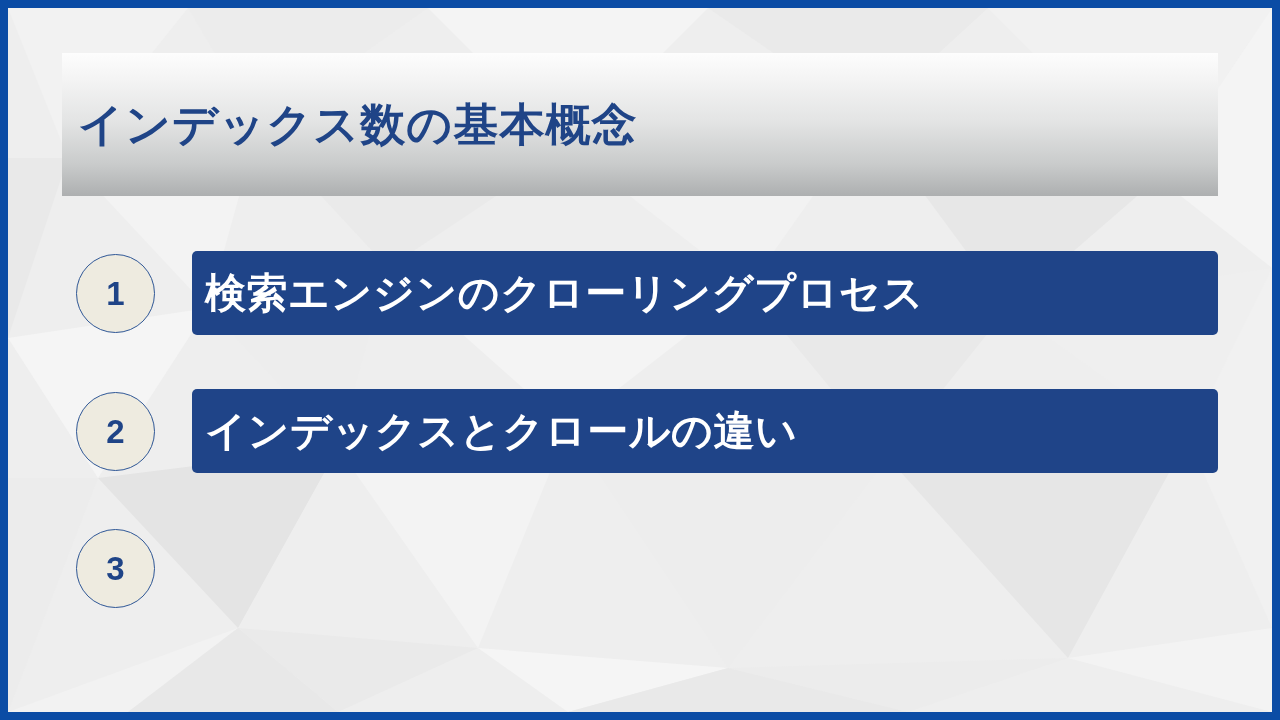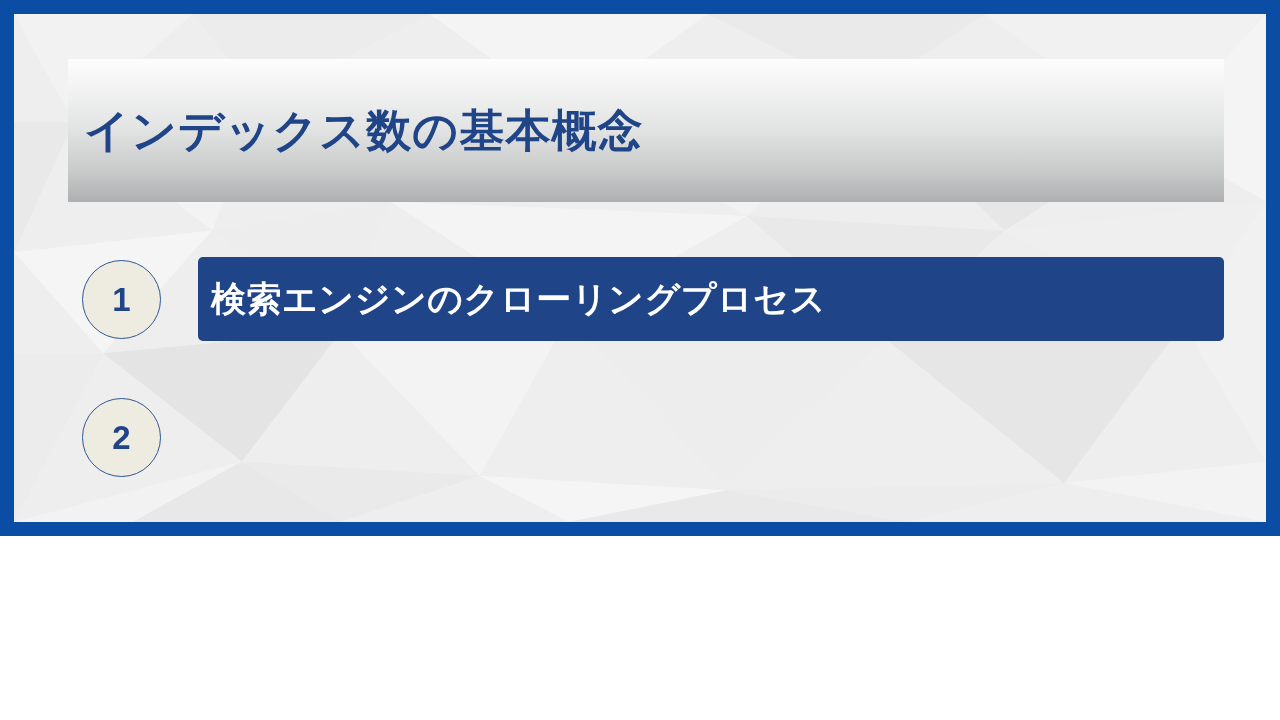"インデックス数の基本概念" .slide { height: 536px -> 720px; padding: 14px -> 8px }
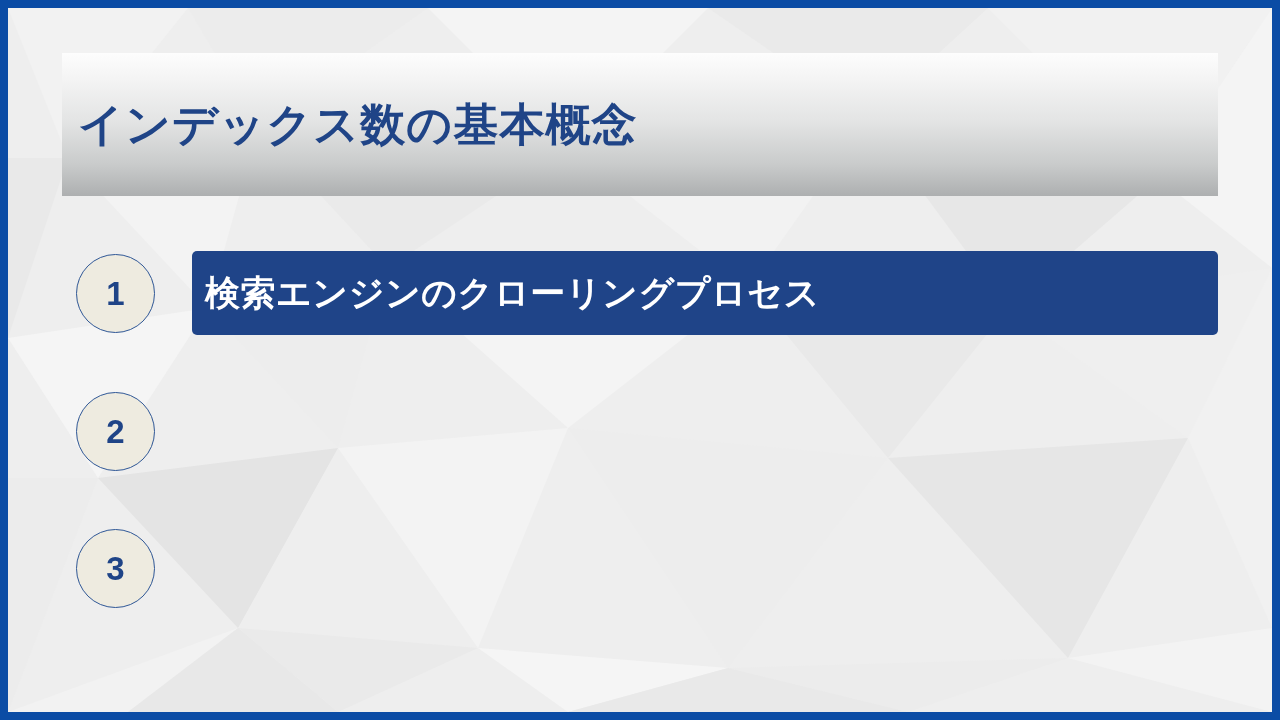"検索エンジンのクローリングプロセス" .row-label { font-size: 35px -> 41px }
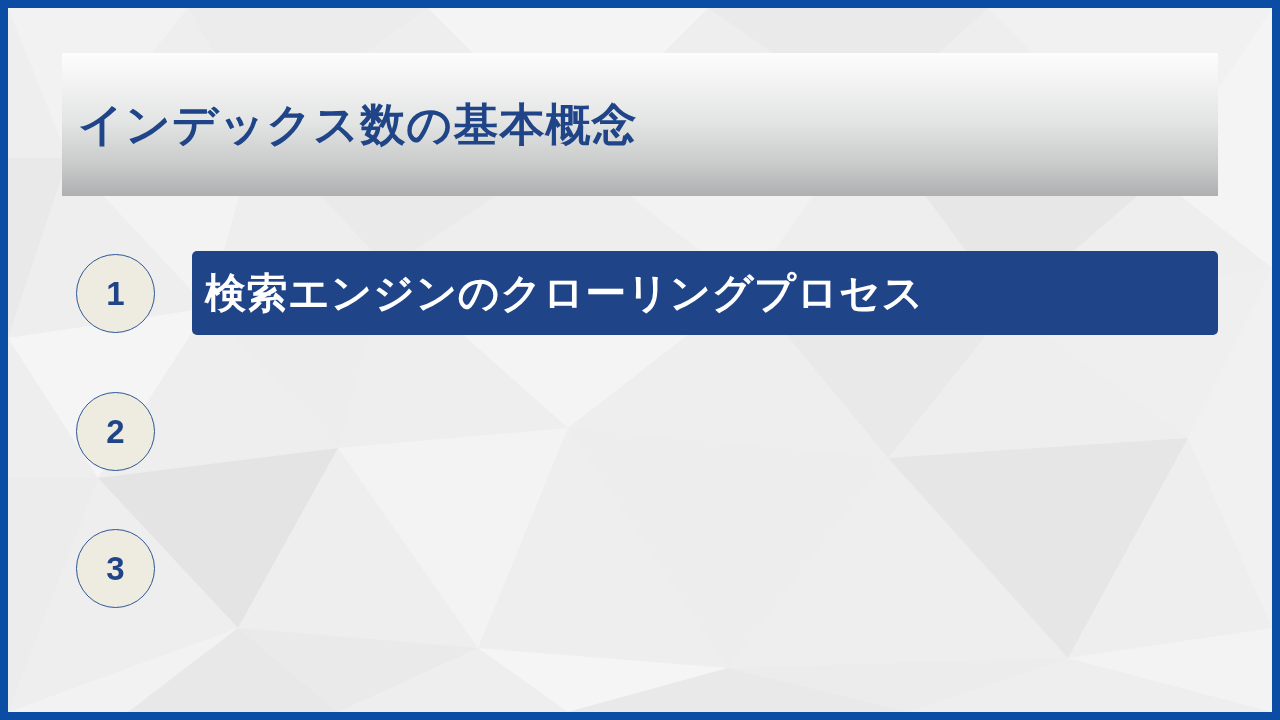"インデックスとクロールの違い" div.row-bar { html: none -> <div> <div>インデックスとクロールの違い</div> </div> }
